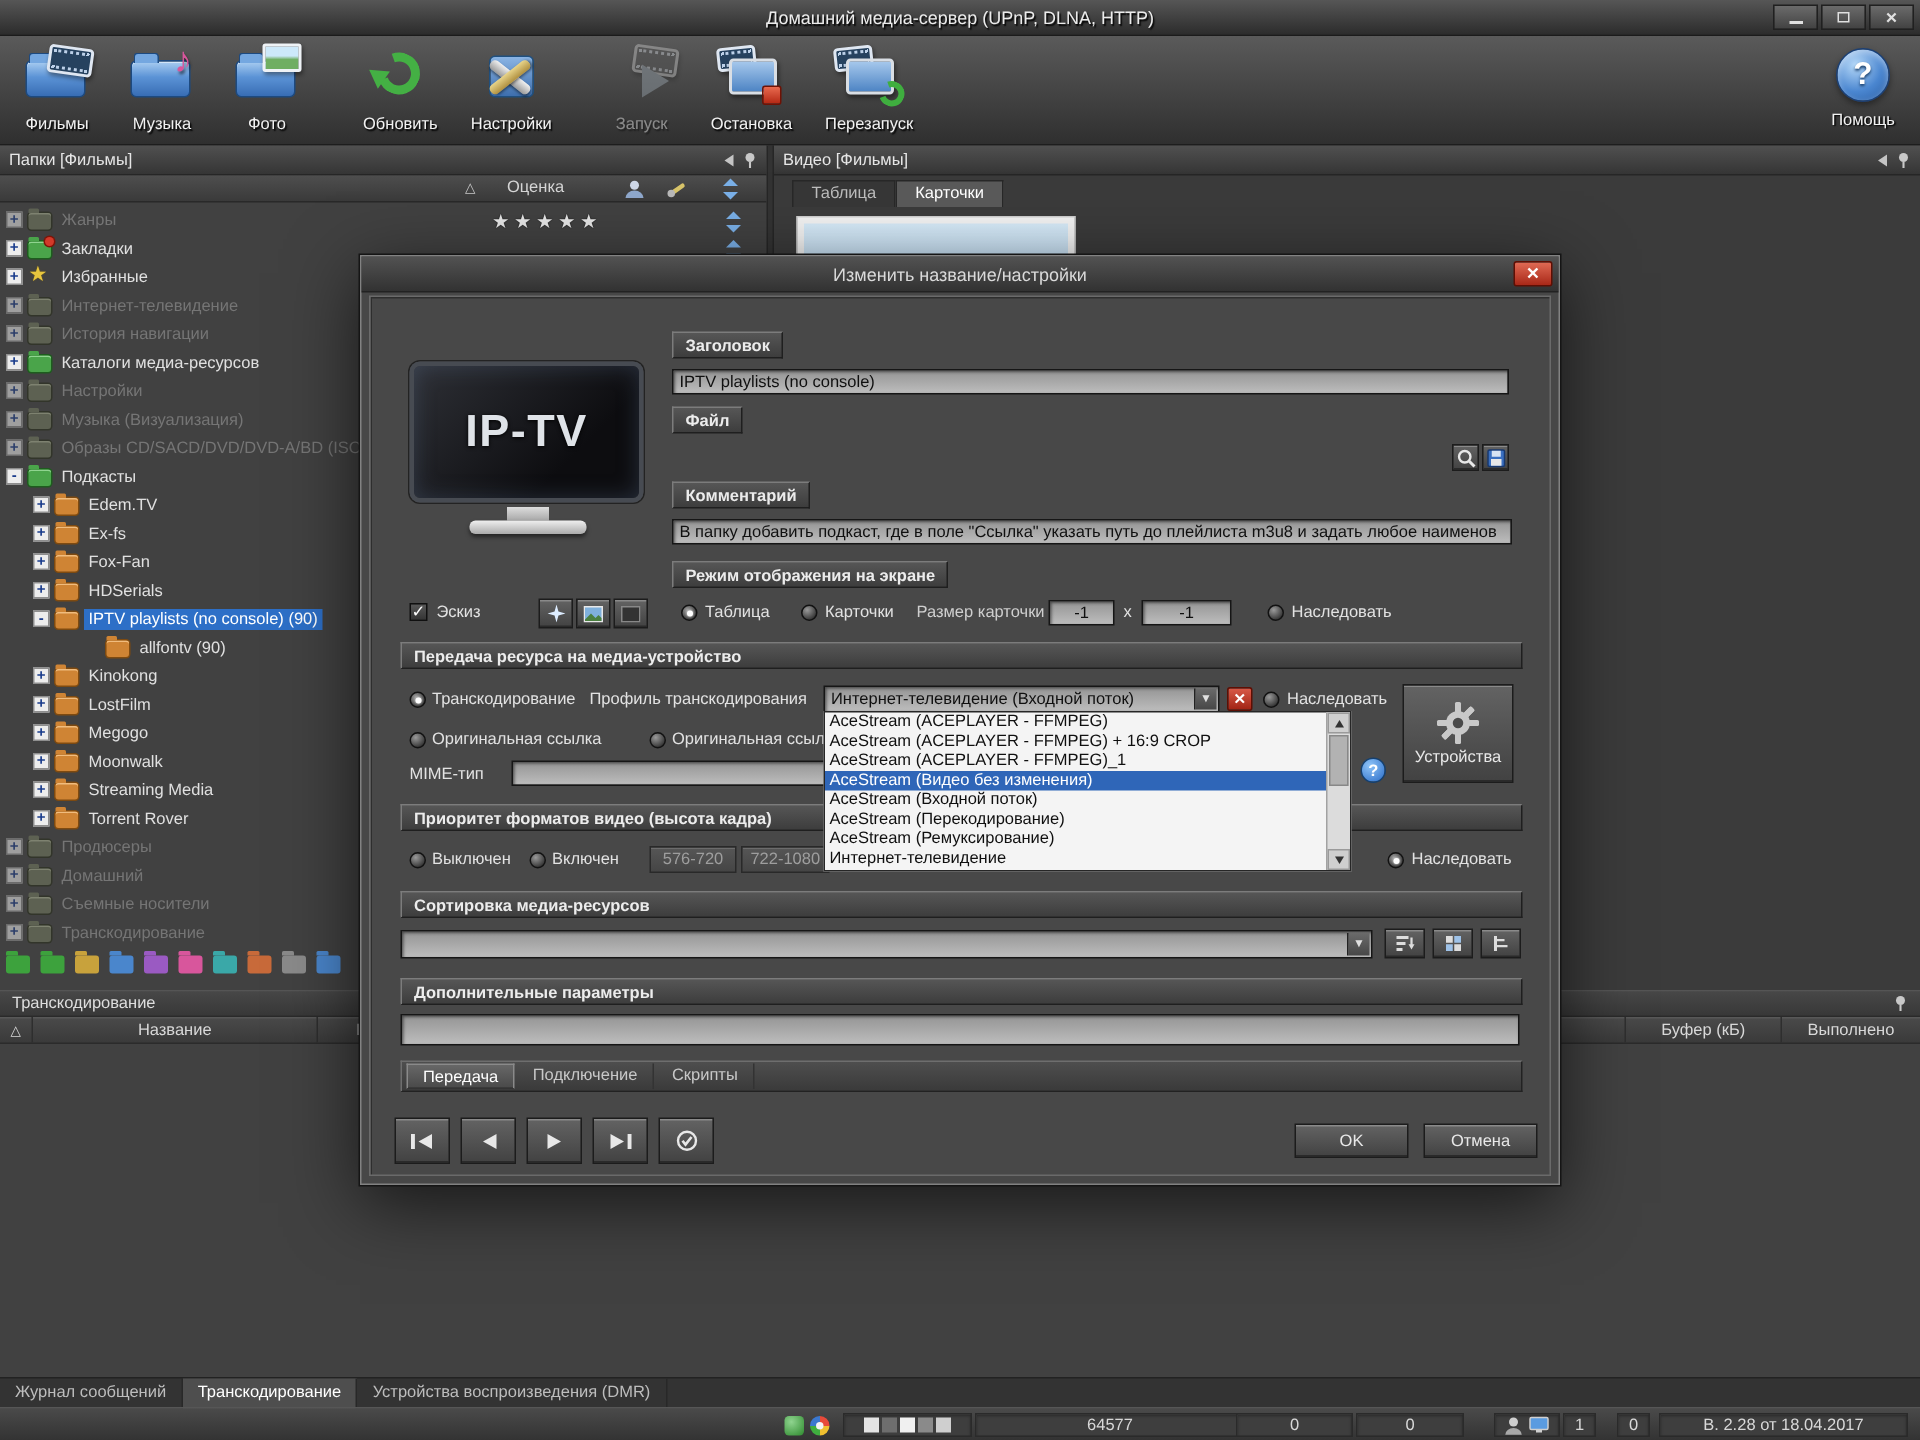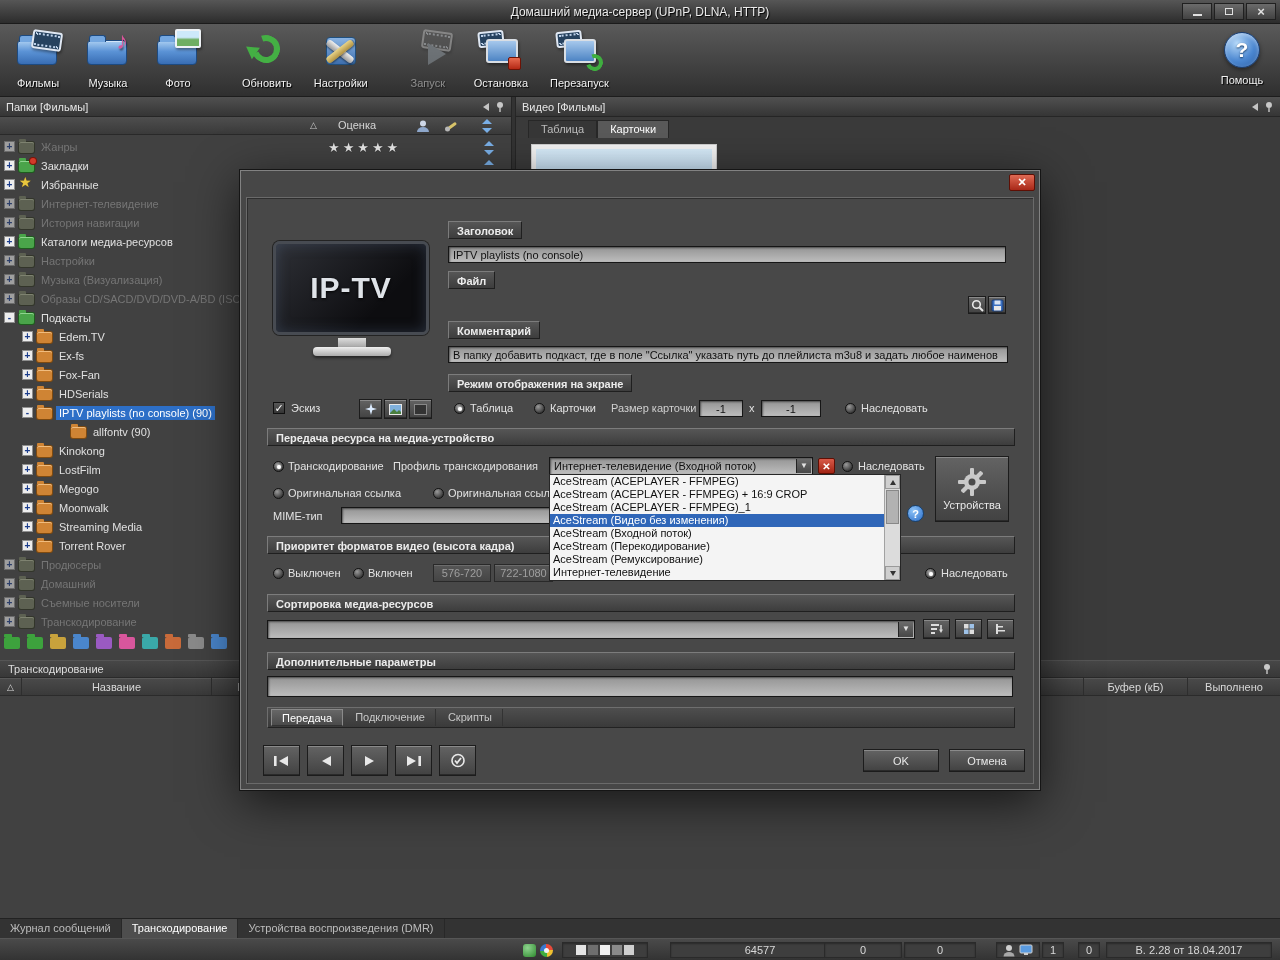"Изменить название/настройки" div.dtitle { html: none -> <div> <span>Изменить название/настройки</span> </div> }
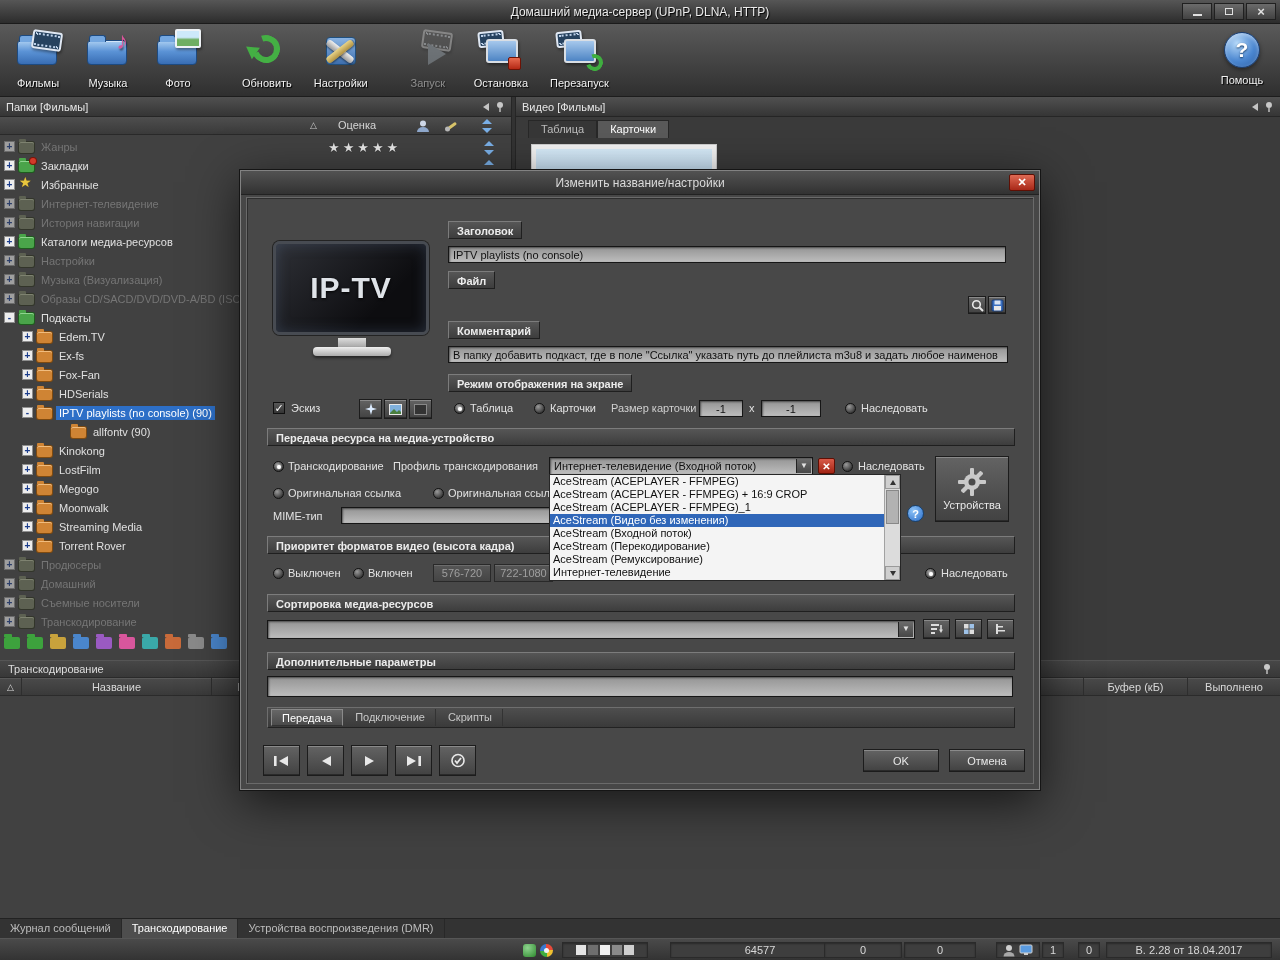"64577" div.seg { left: 670px -> 650px }
